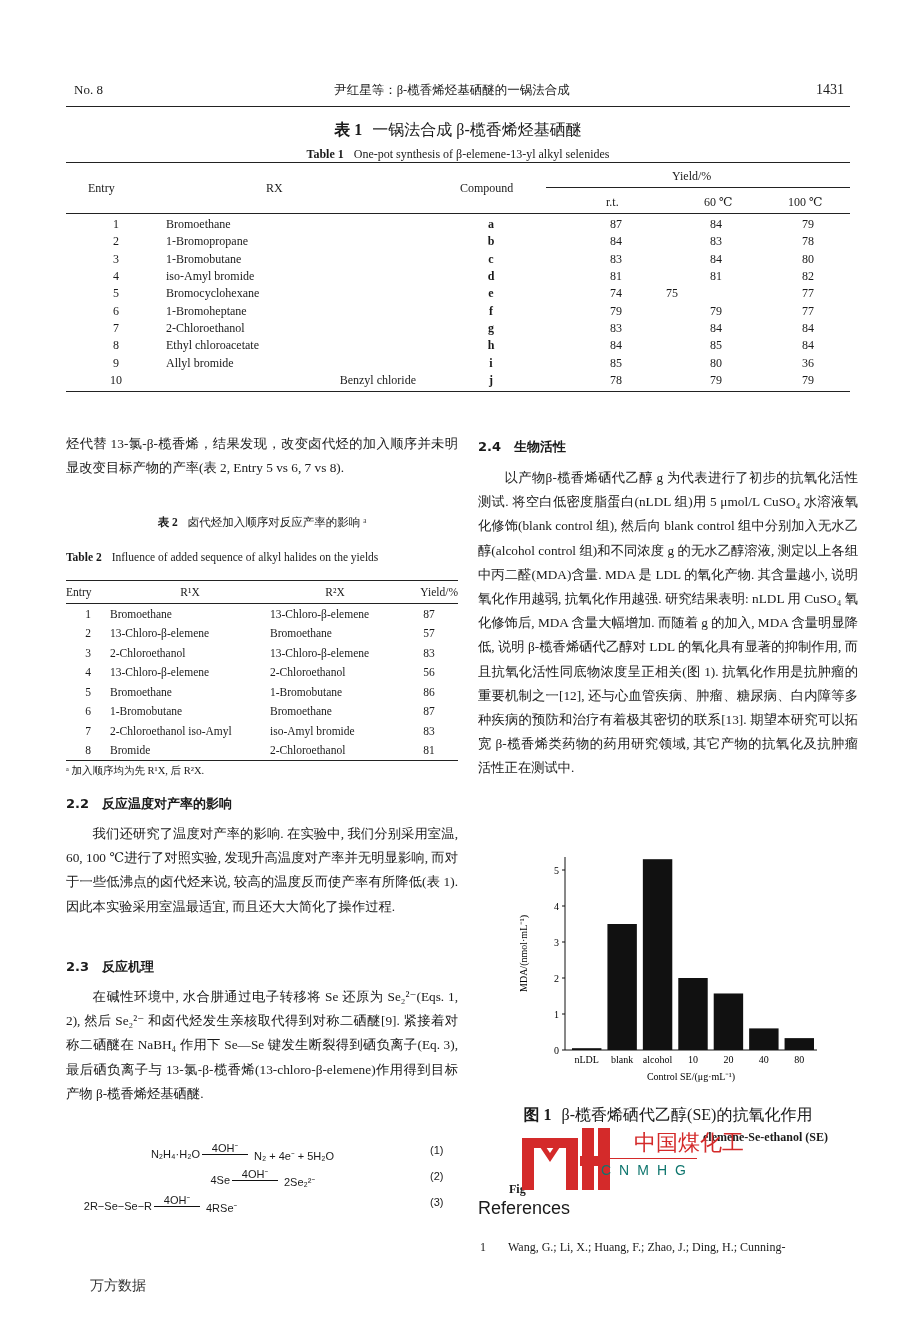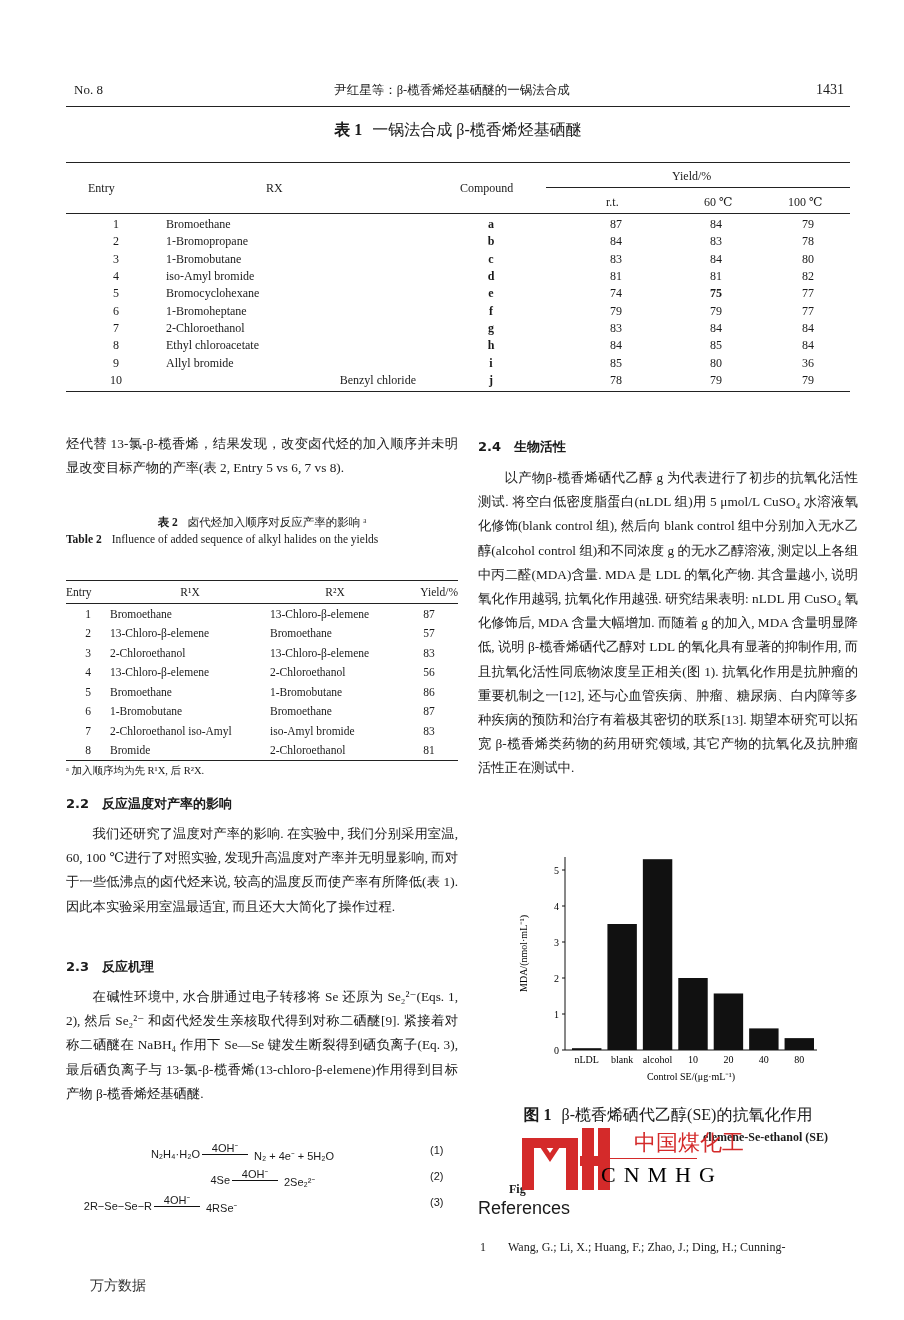"Table 1 One-pot synthesis of" div.cap-en { html: none -> <div><b>Table 1</b><span>One-pot synthesis of β-elemene-13-yl alkyl selenides</span></div> }
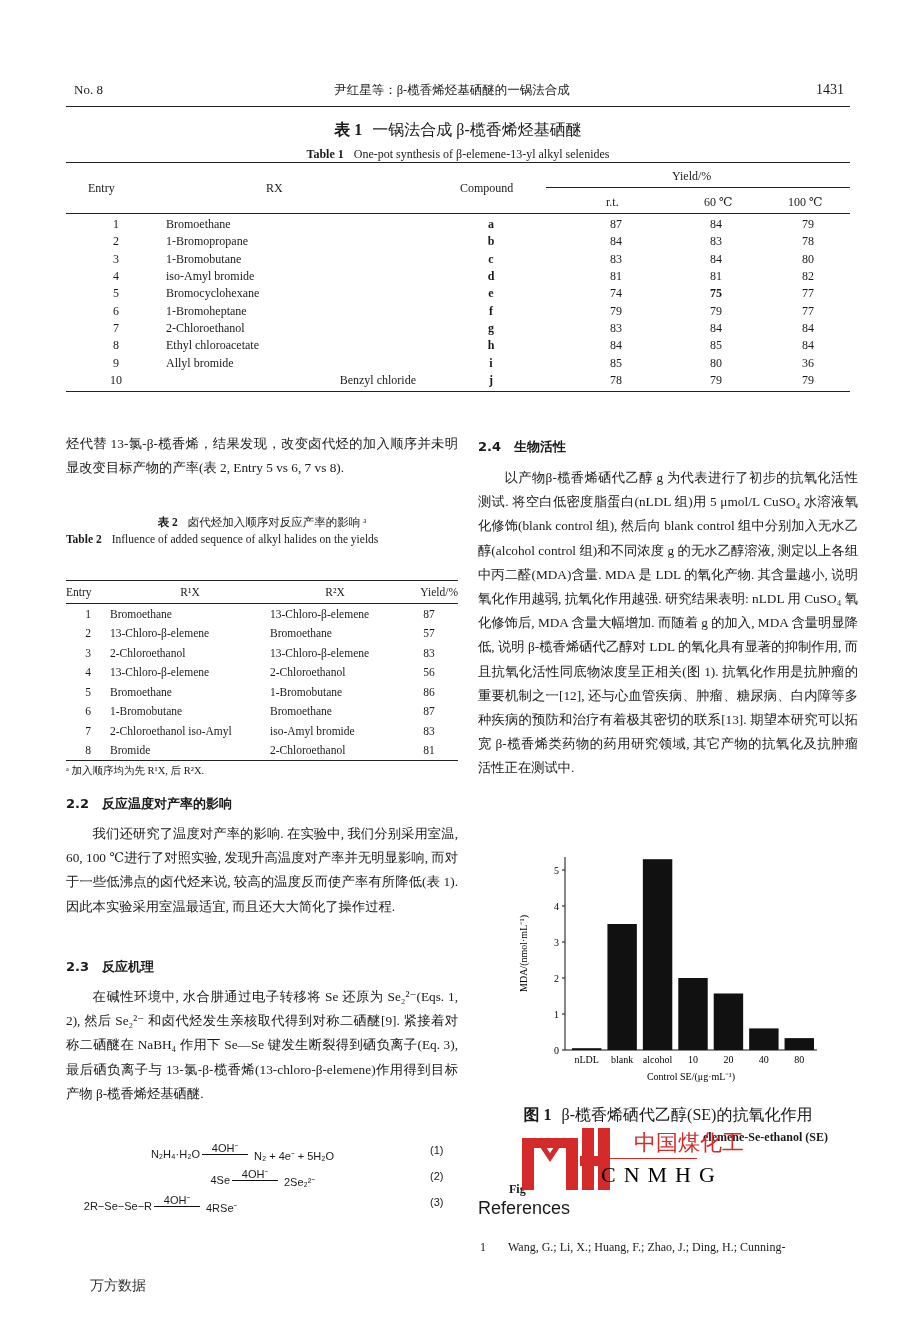"75" td { font-weight: bold -> none; text-align: center -> none }
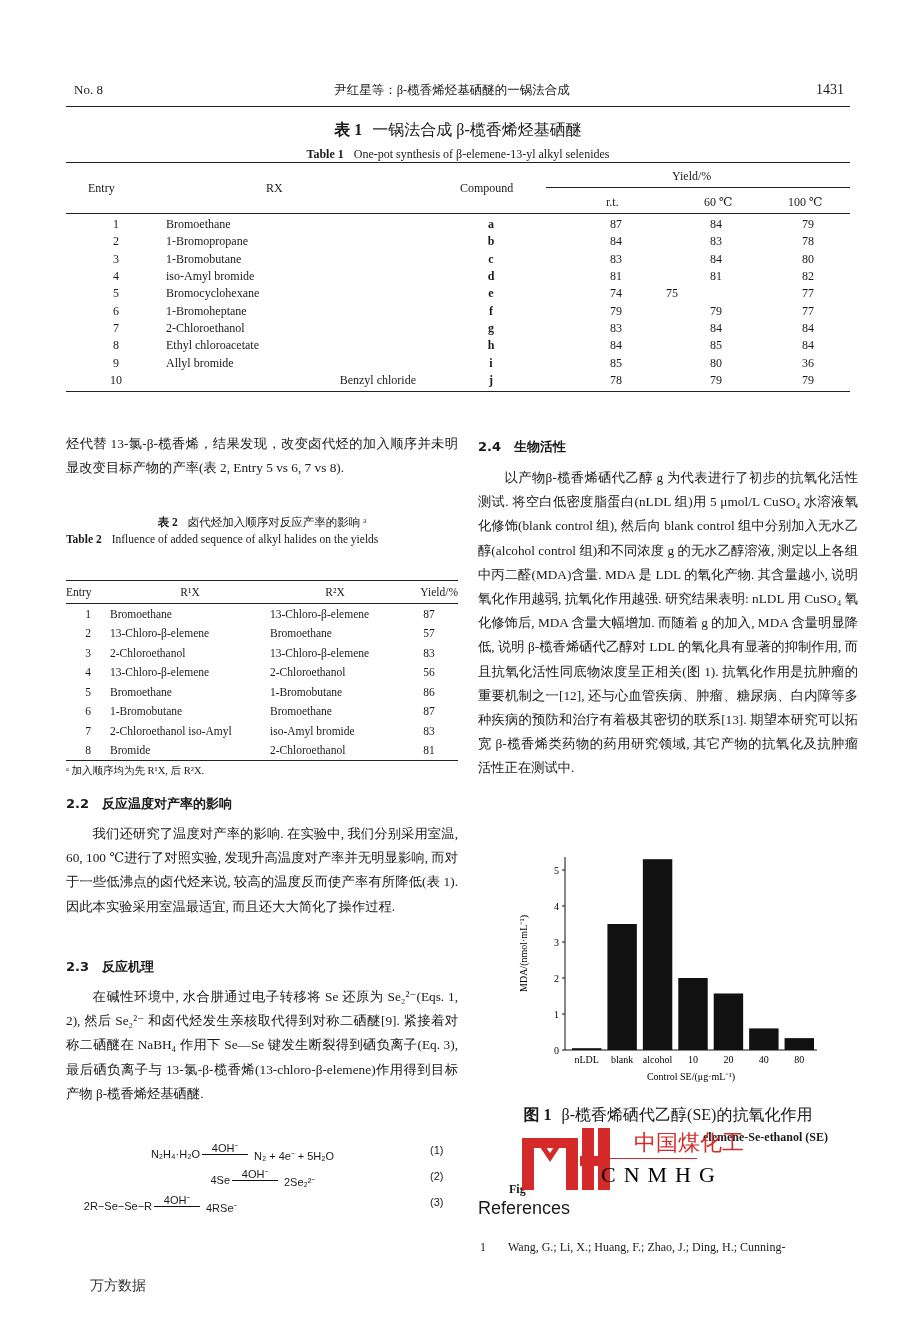"Table 2 Influence of added" div { margin-top: 0 -> 18px }
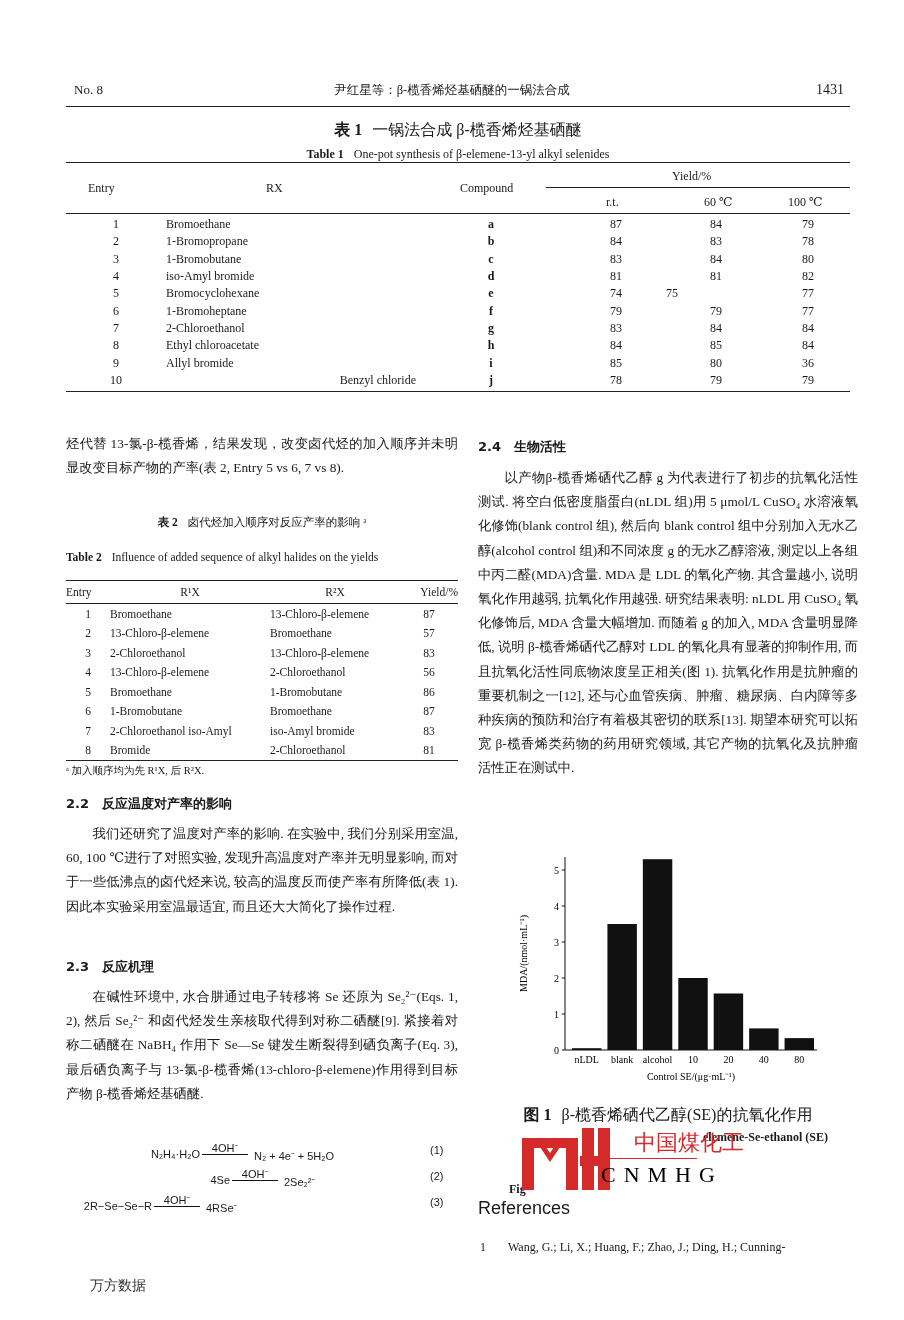"CNMHG" .logo-en { color: #000000 -> #0f766e; font-family: Liberation Serif, serif -> Liberation Sans, sans-serif; font-size: 22px -> 14px }
